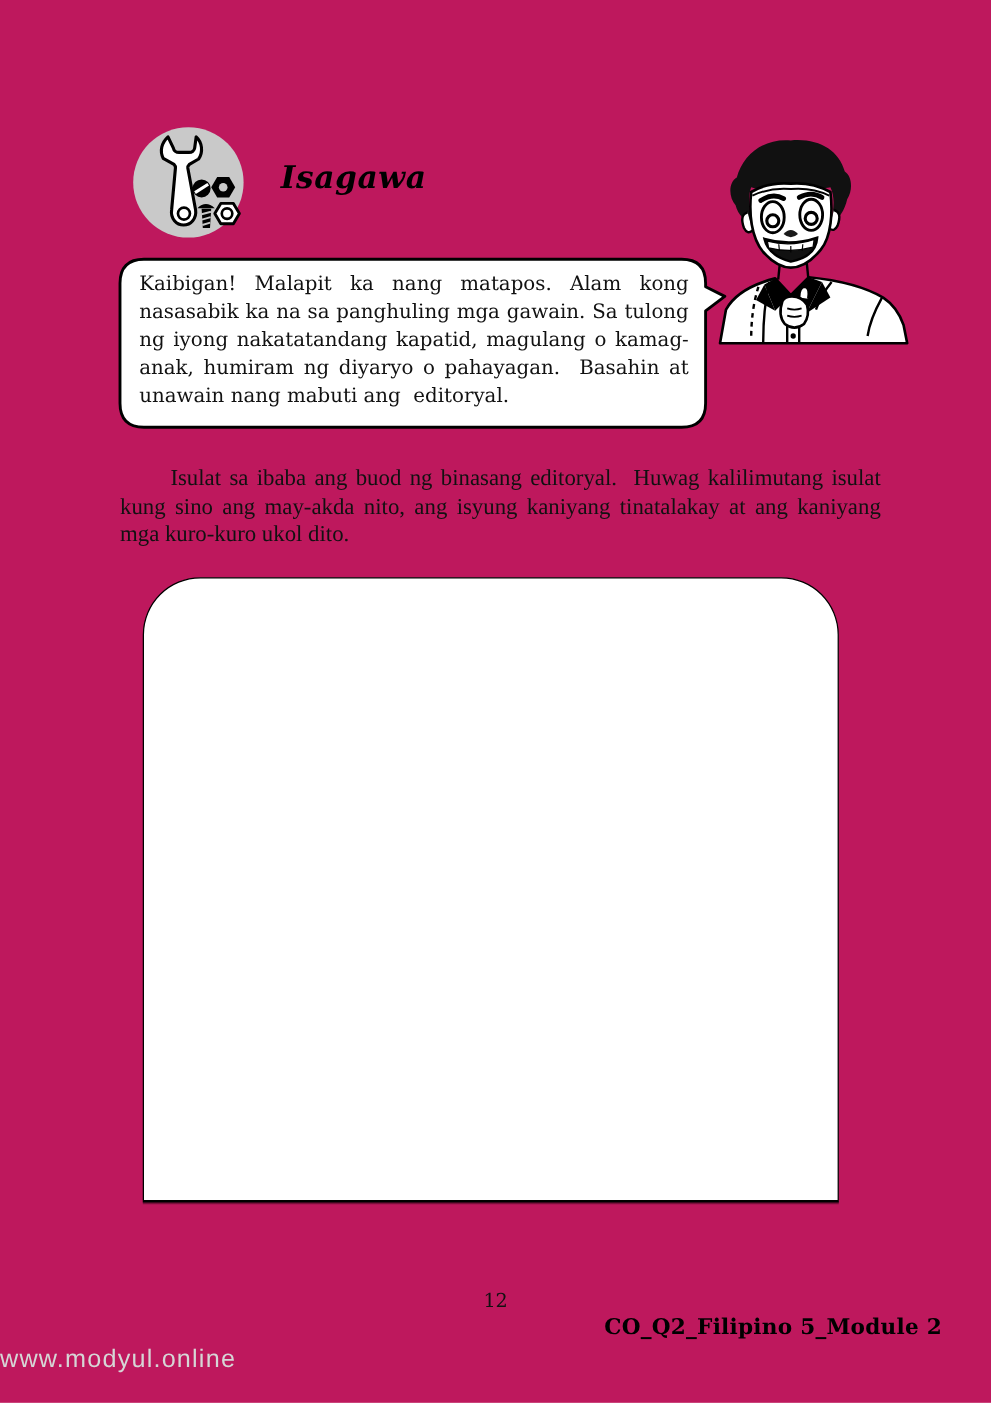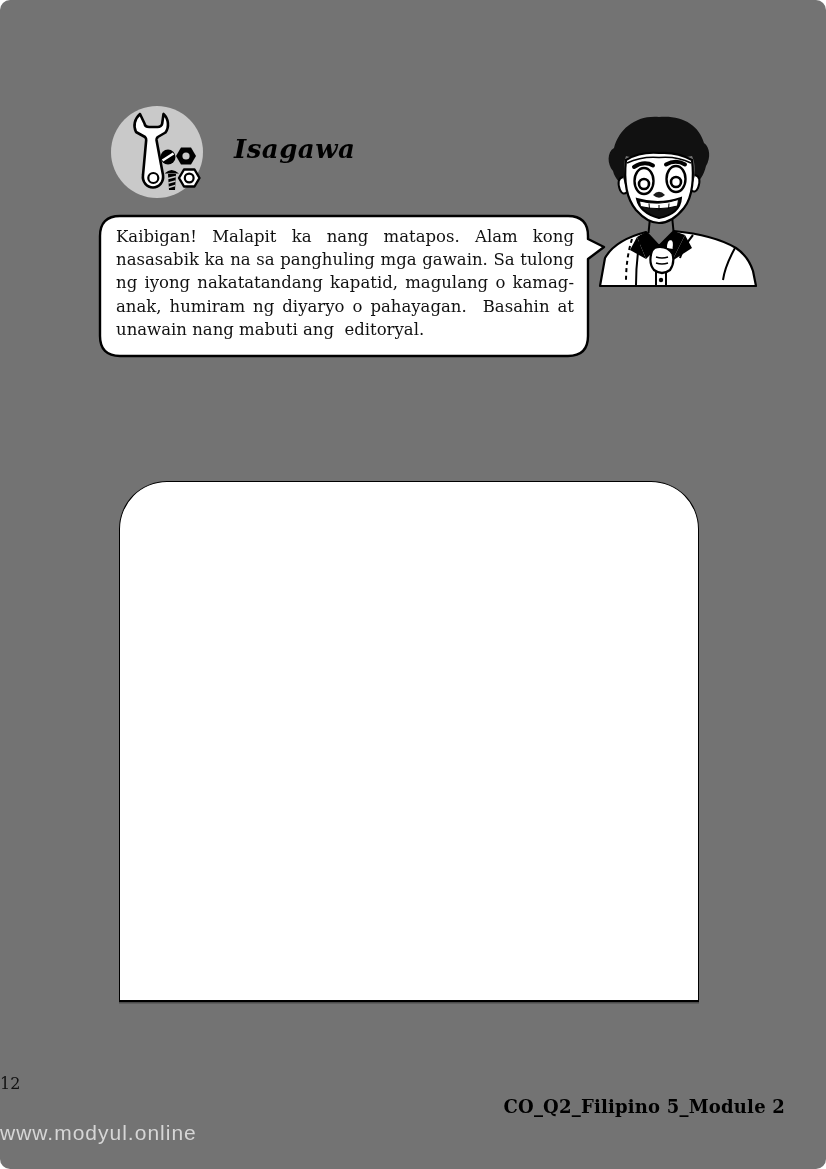"Isagawa" .page { background: #737373 -> #be185d; border-radius: 10px -> none }
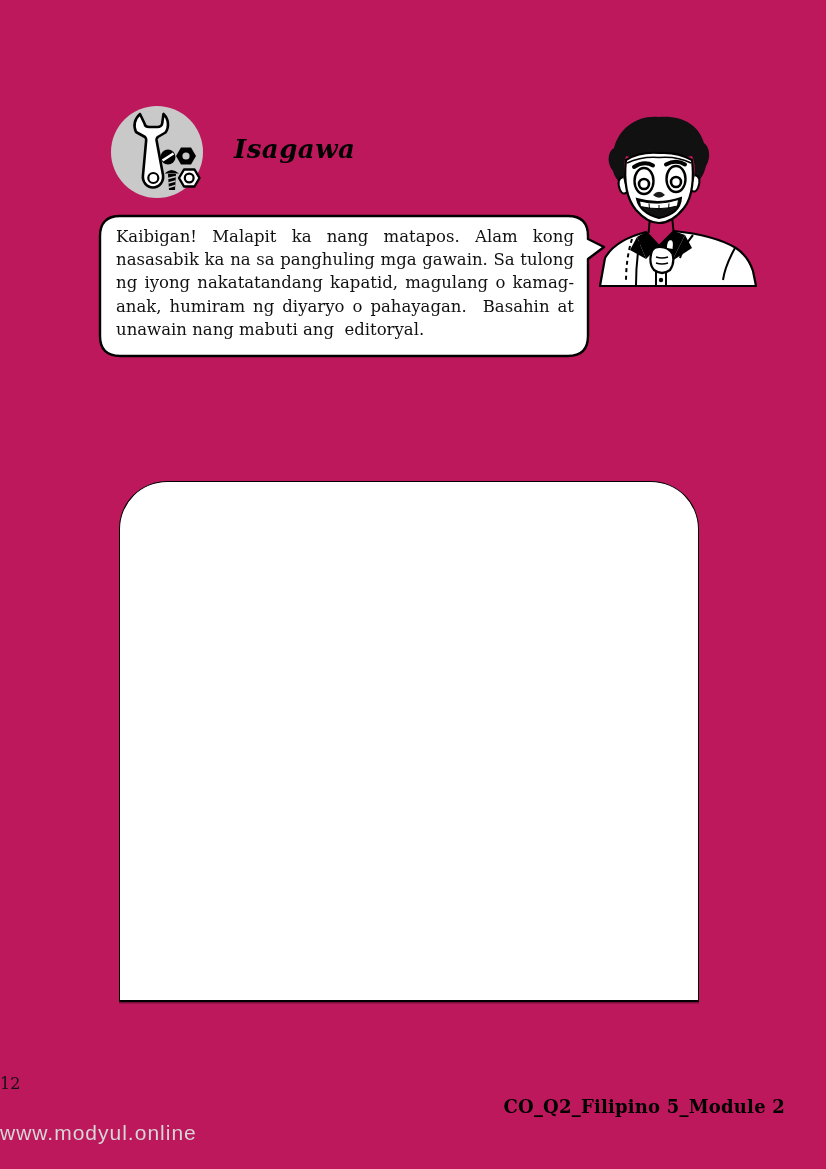"Isulat sa ibaba ang buod" div.instructions { html: none -> <div>Isulat sa ibaba ang buod ng binasang editoryal. Huwag kalilimutang isulat kung sino ang may-akda nito, ang isyung kaniyang tinatalakay at ang kaniyang mga kuro-kuro ukol dito.</div> }
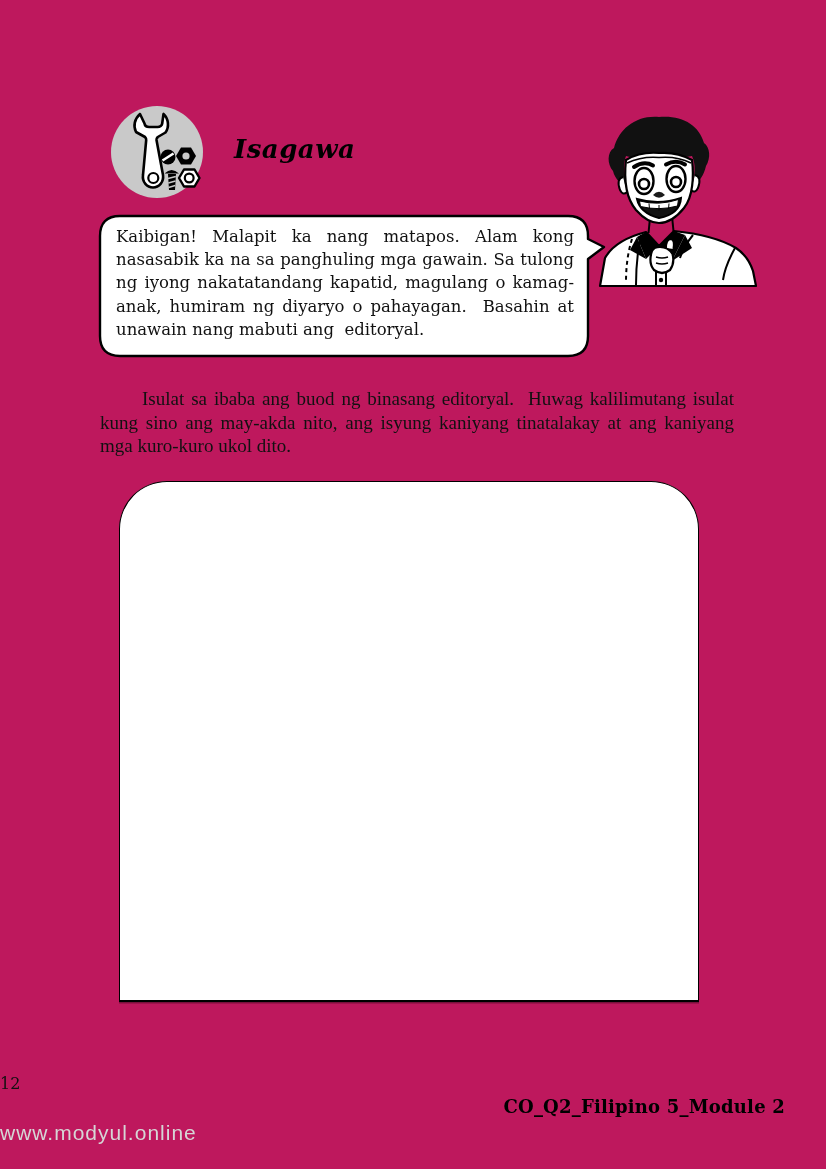"12" .page-number { text-align: none -> center }
